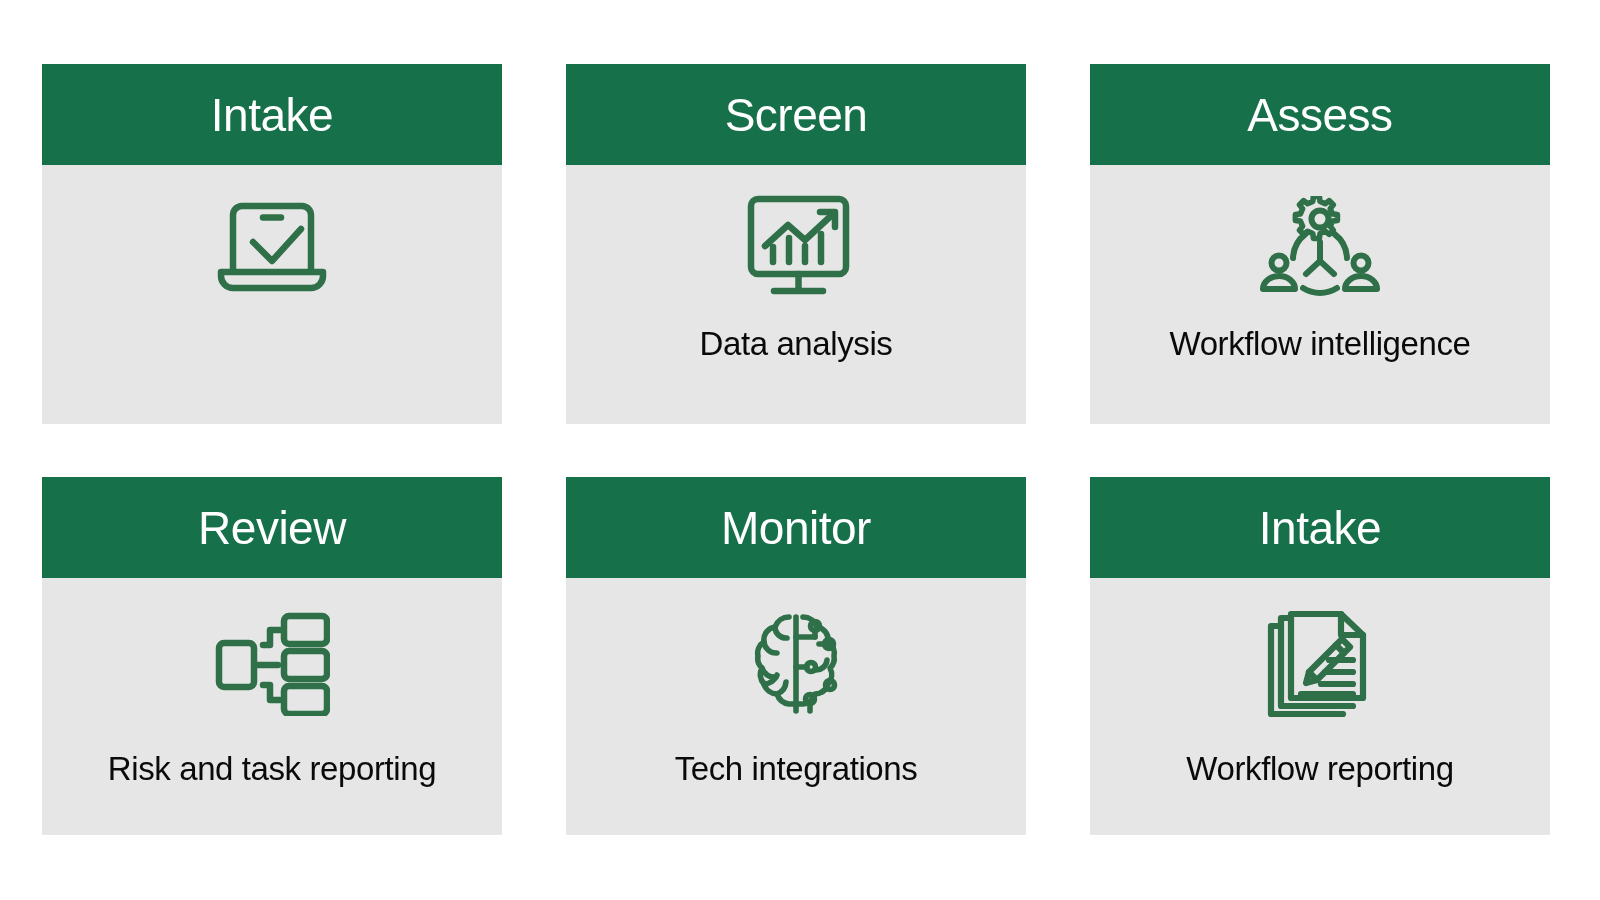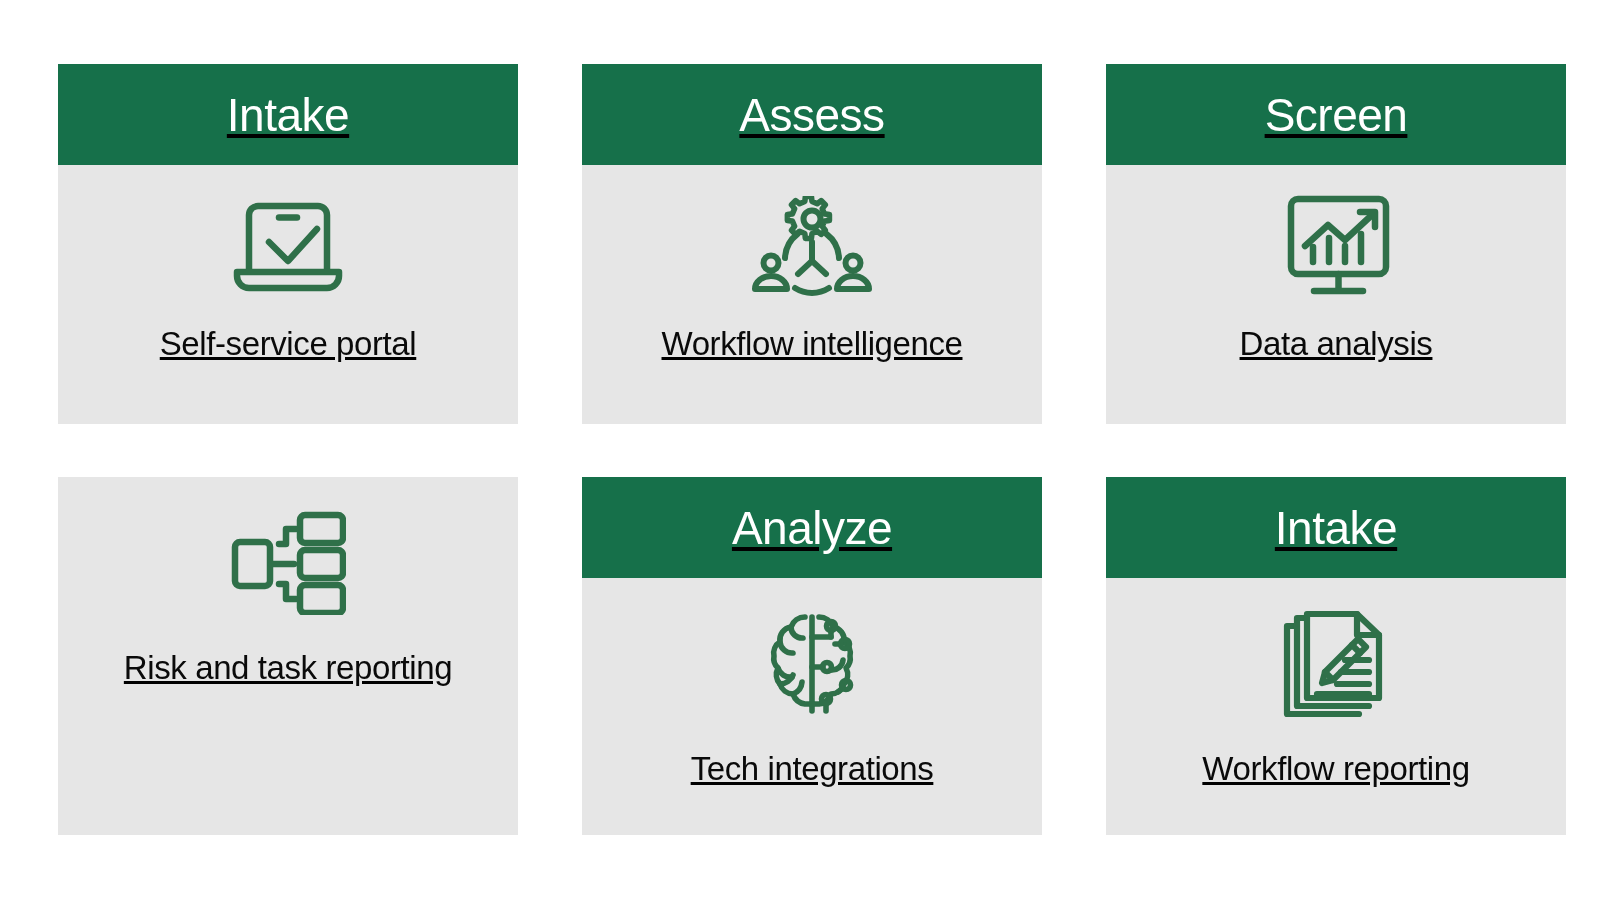"Intake" .board { padding: 64px 46px 65px 58px -> 64px 46px 65px 42px; text-decoration: underline -> none }
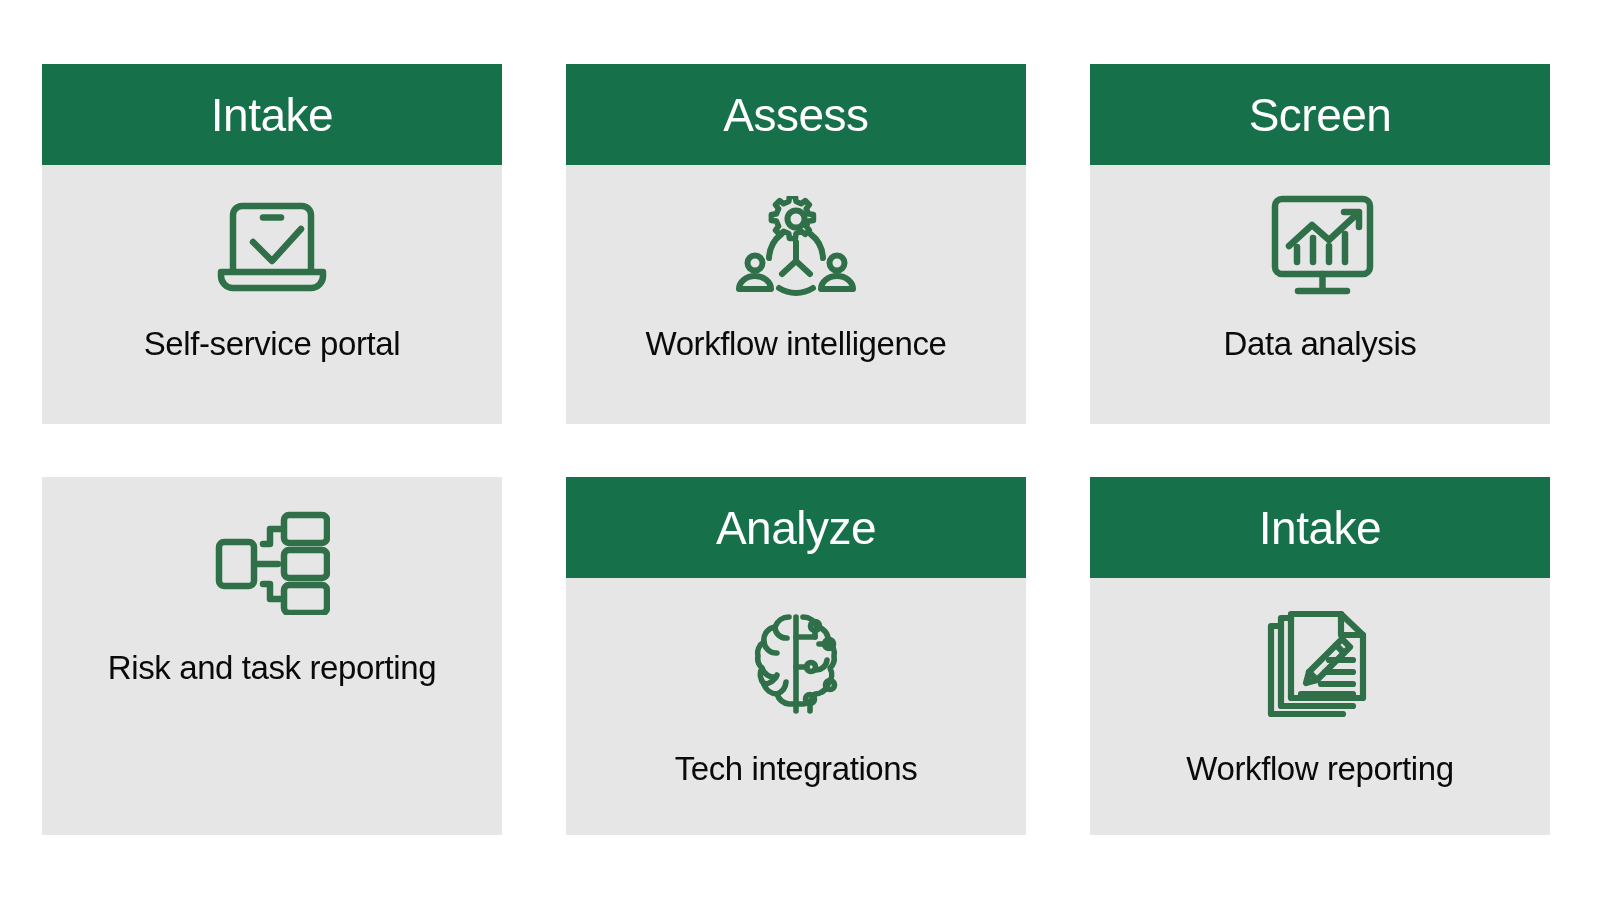"Assess" div.card { order: before "Screen" -> after "Screen" }
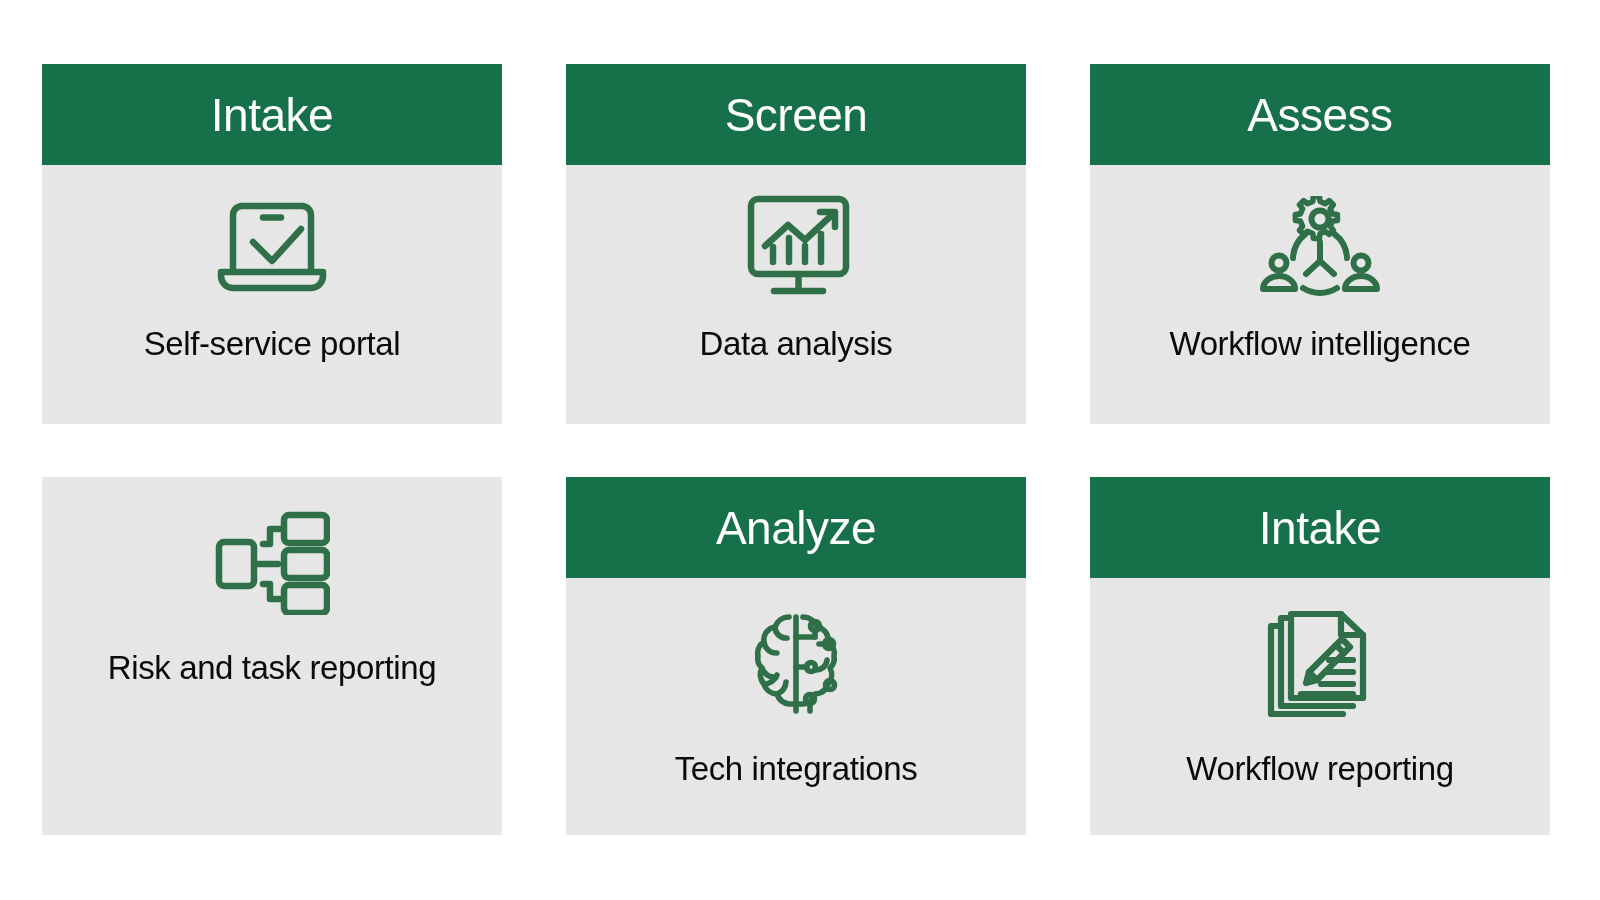"Self-service portal" div.card-label { html: <div>Self-service portal</div> -> none }
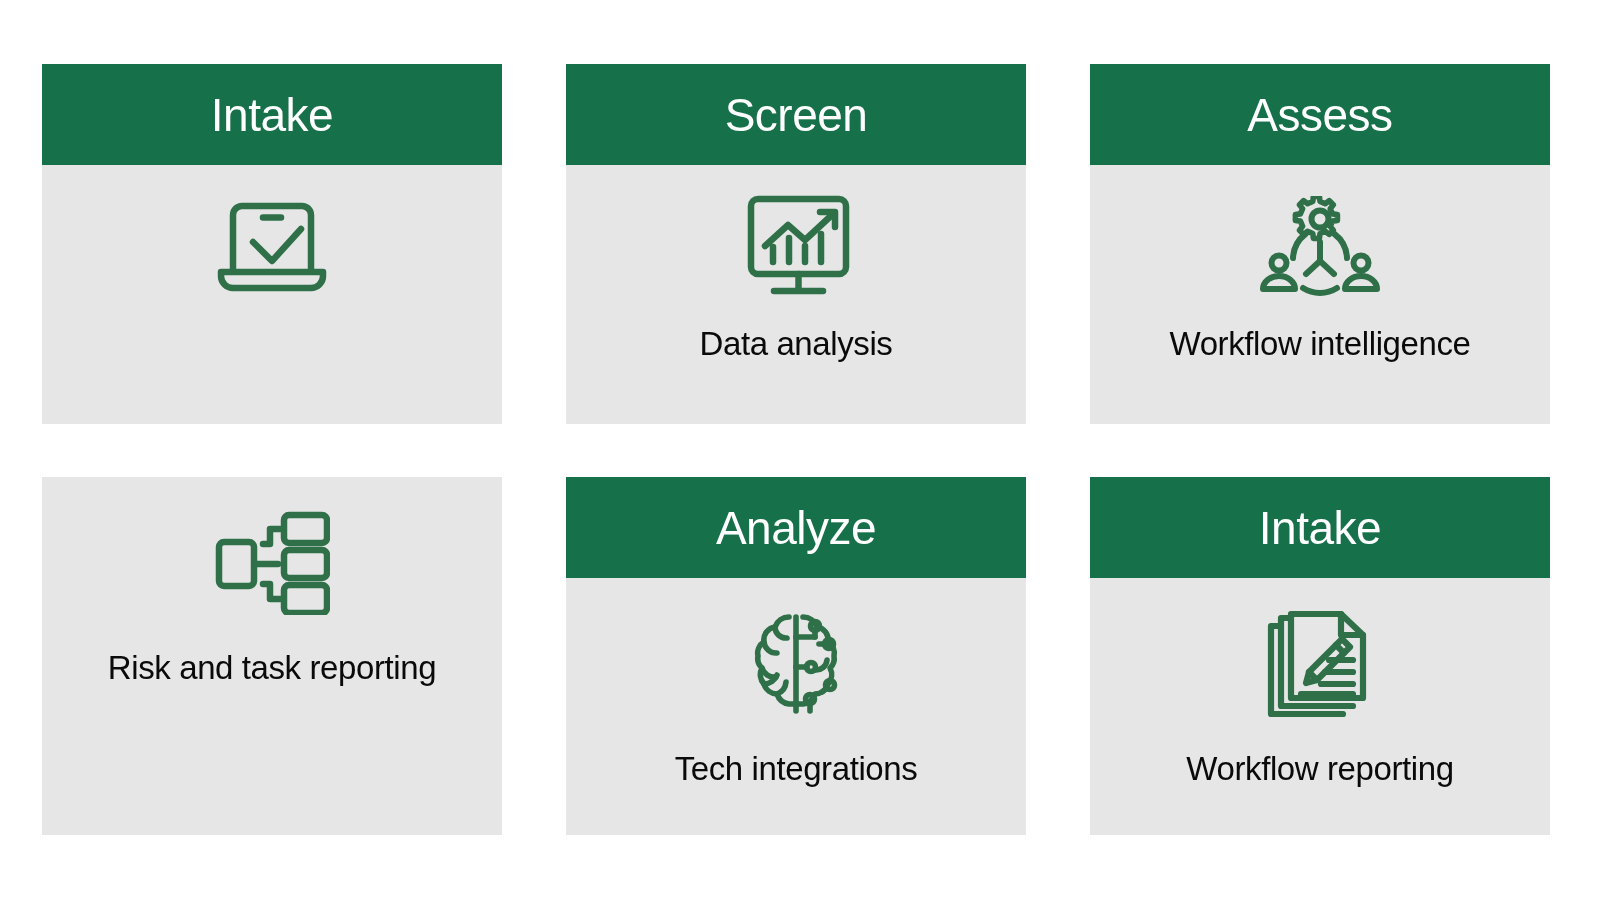"Review" div.card-header { html: none -> <div>Review</div> }
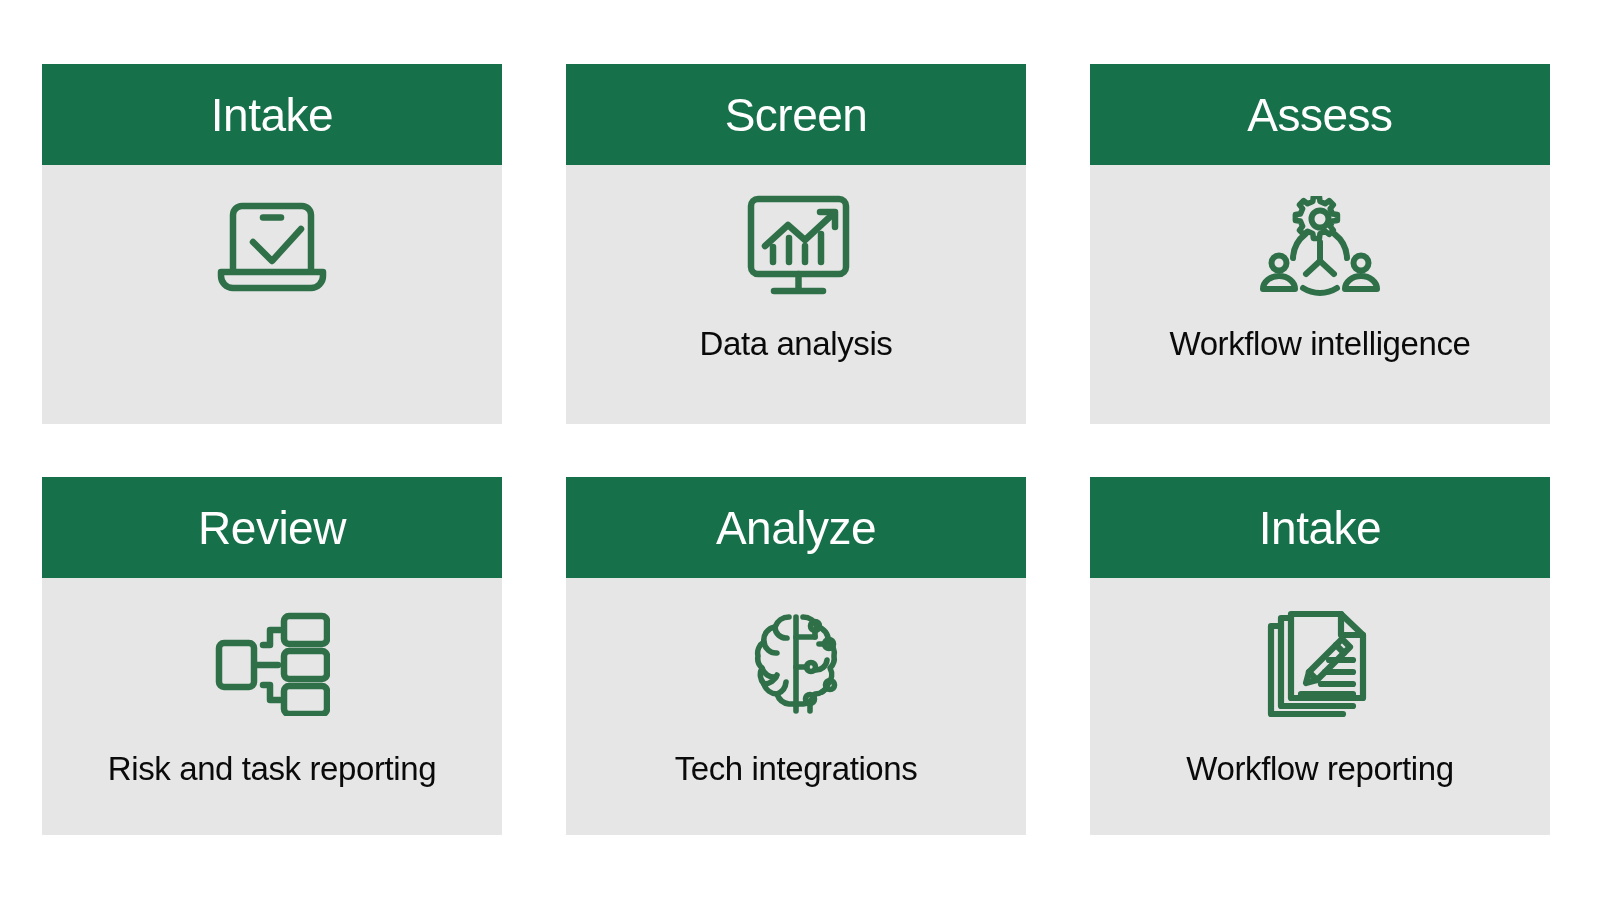"Analyze" div.card-header { text: Analyze -> Monitor }
